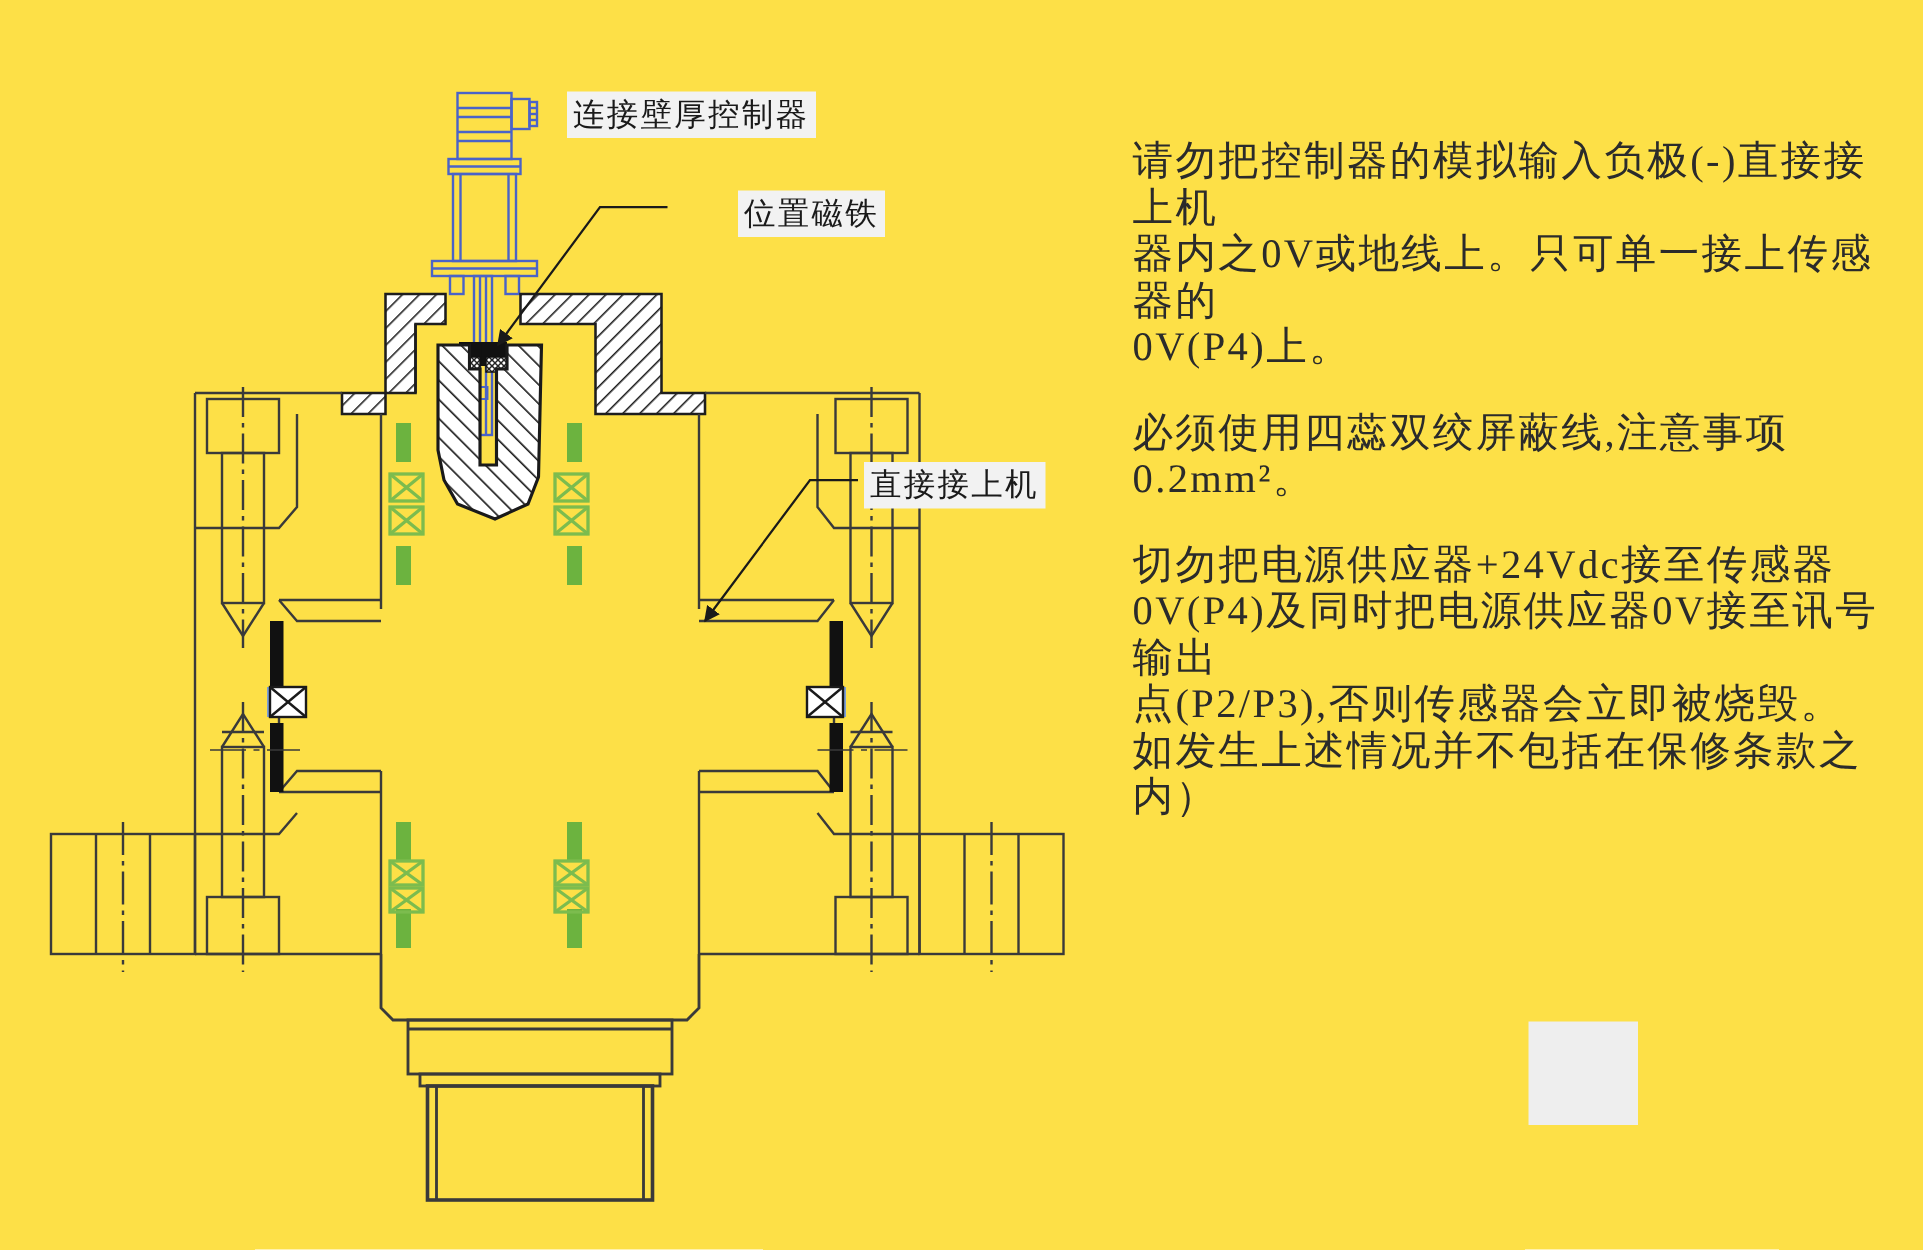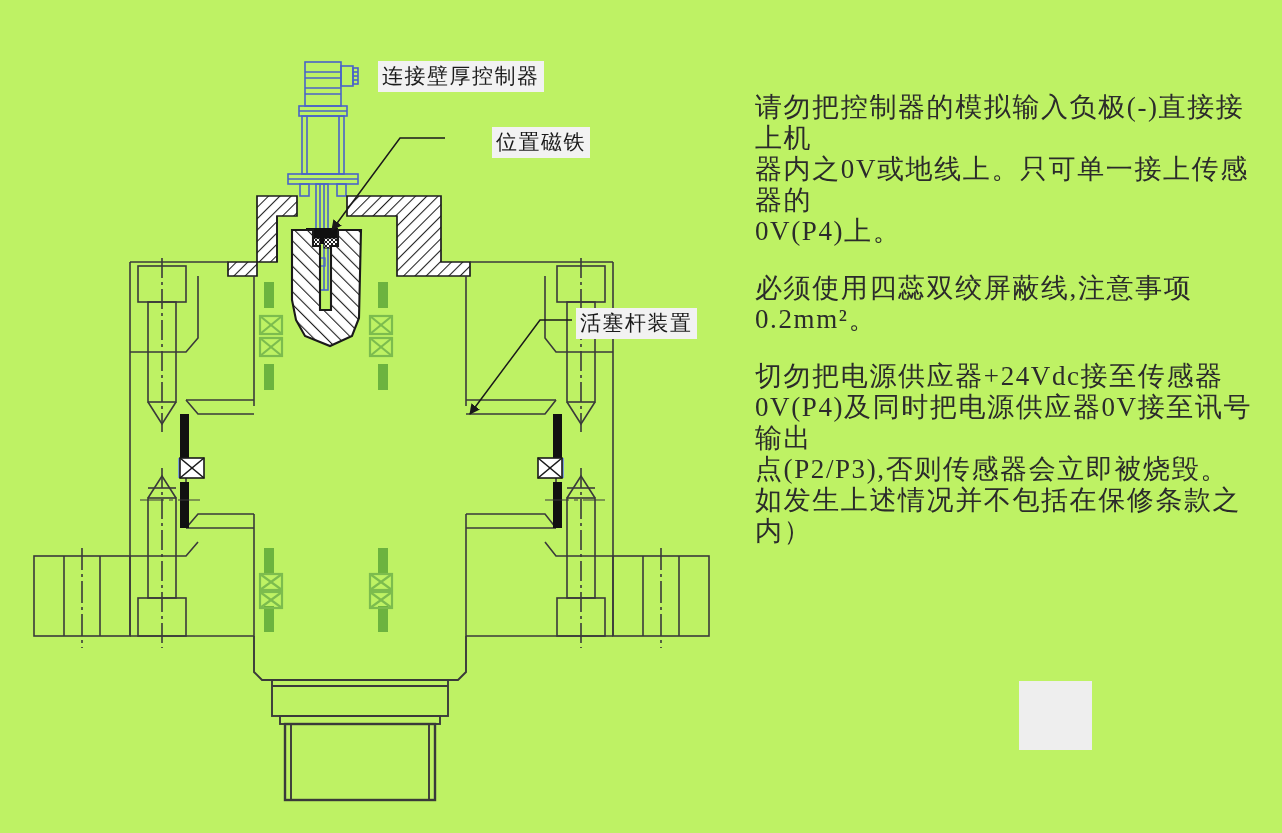"连接壁厚控制器" #page { background: #bef264 -> #fde047 }
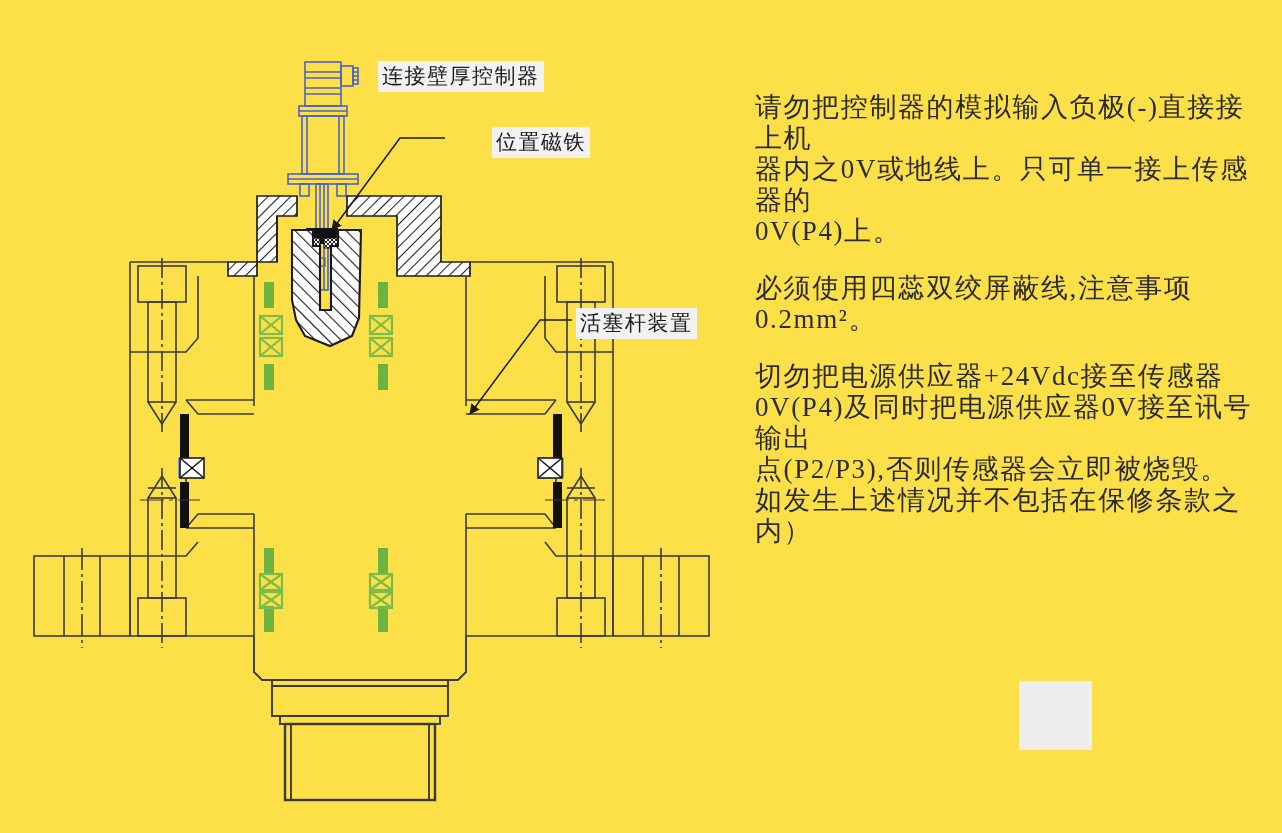"活塞杆装置" div.callout-label { text: 活塞杆装置 -> 直接接上机 }
